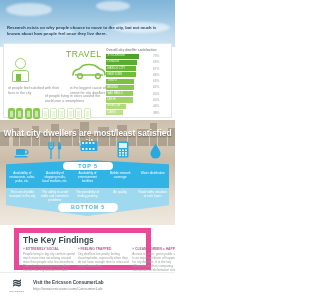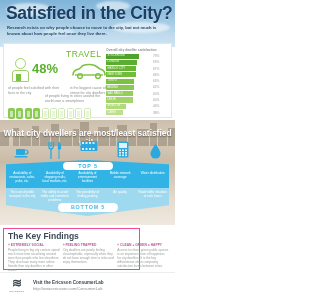"Satisfied in the City?" div.title { html: <div>Satisfied in the City?</div> -> none }
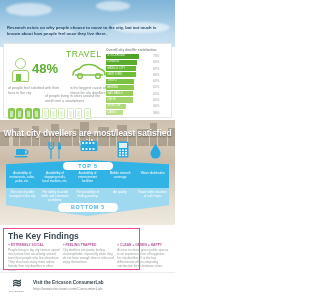"48%" div.pct48 { html: <div>48%</div> -> none }
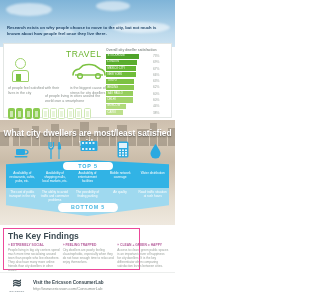"The Key Findings" .kf { border: 1px solid #ec4899 -> 5px solid #ec4899; left: 3px -> 14px }
